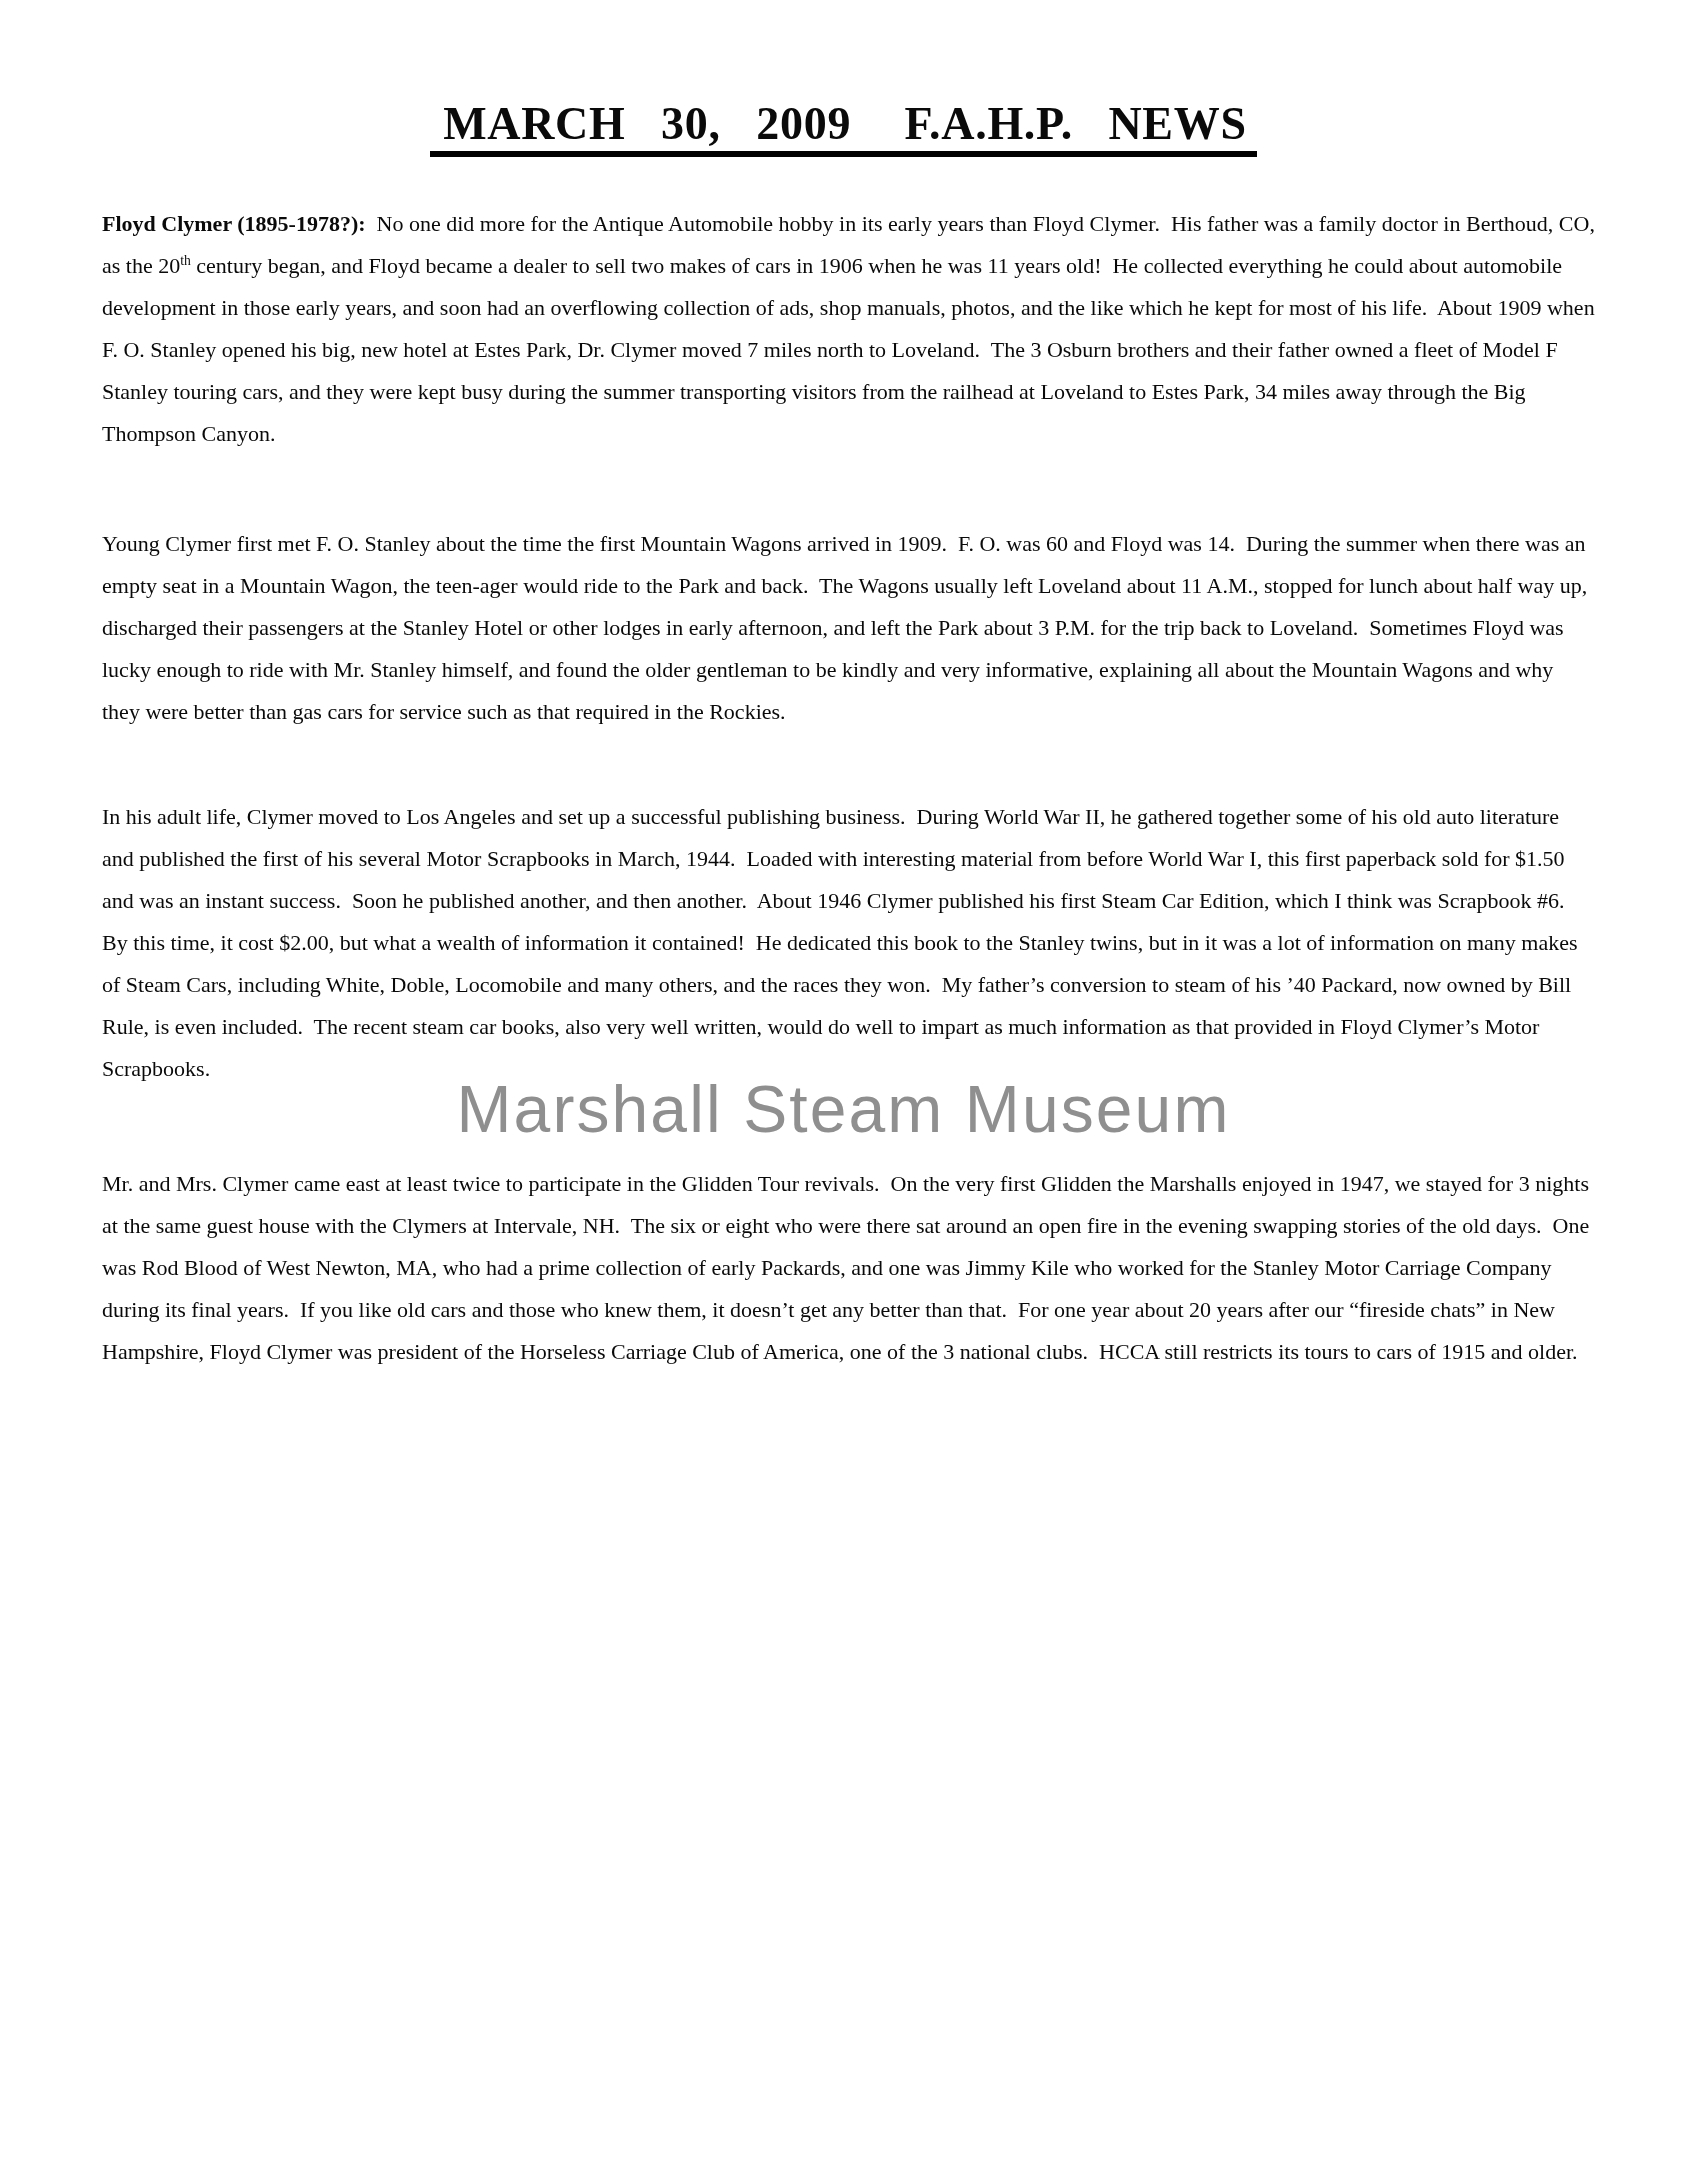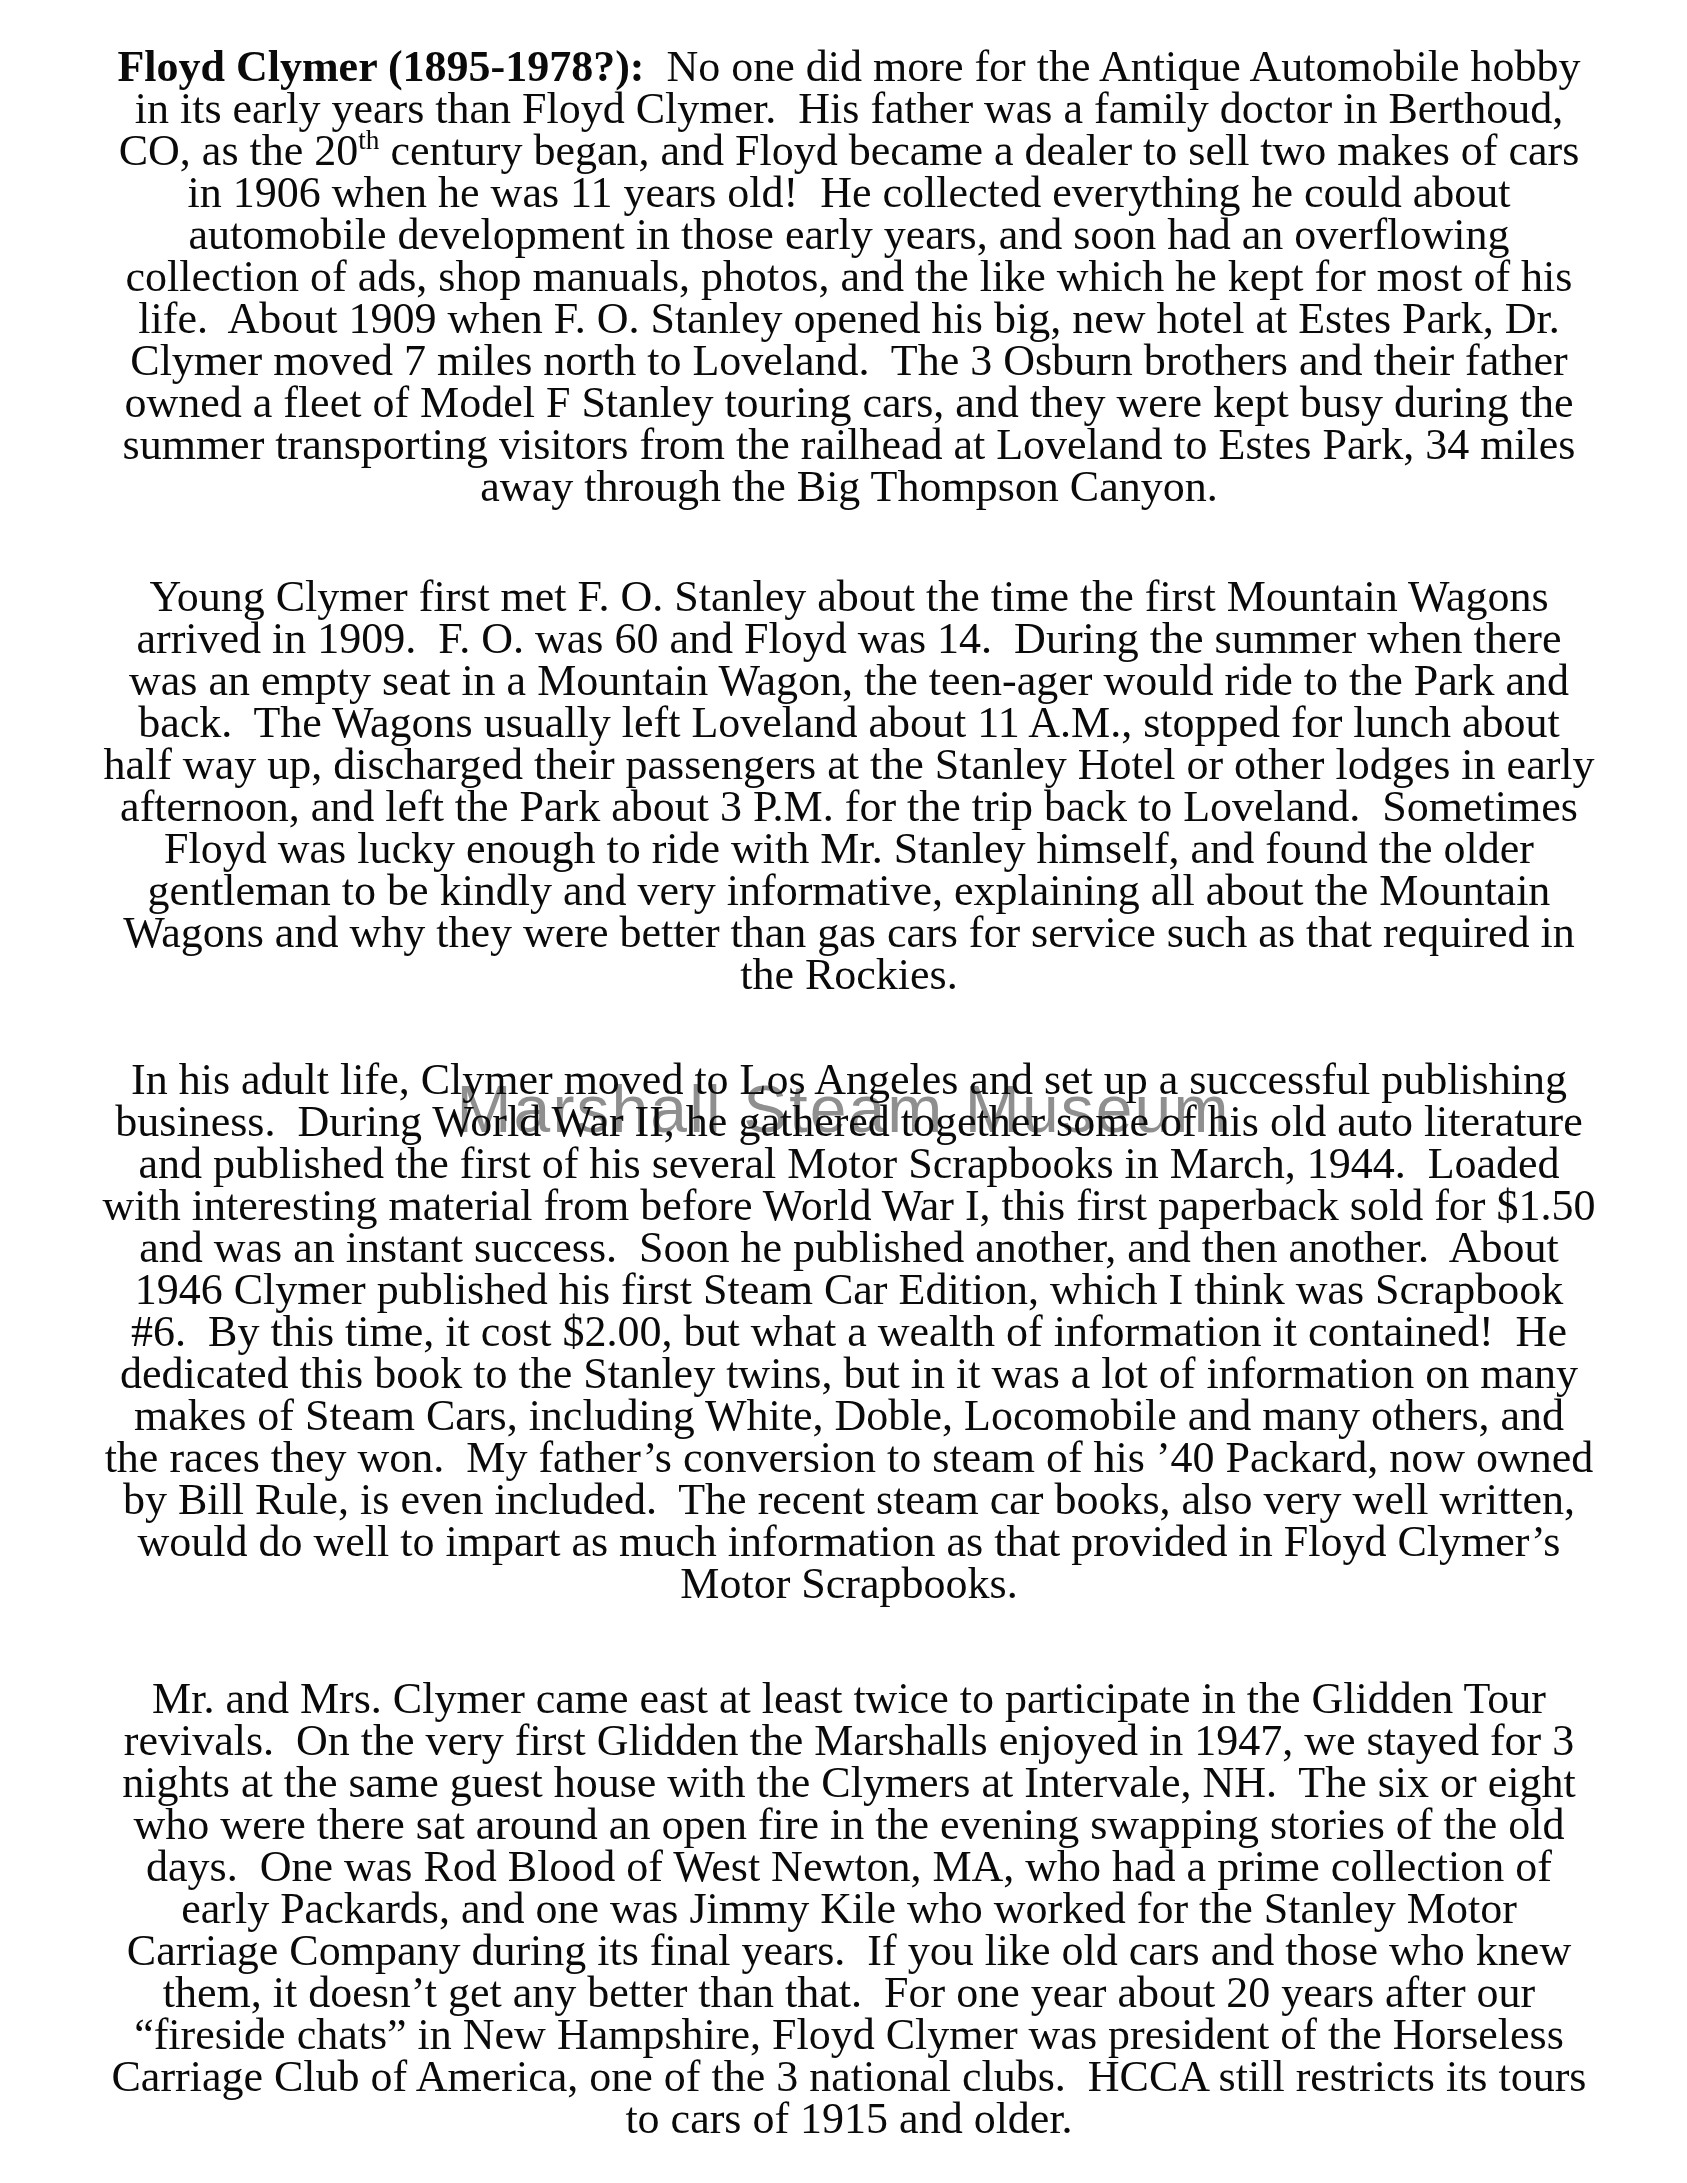"MARCH 30, 2009 F.A.H.P. NEWS" h1.title { html: none -> <h1><span>MARCH 30, 2009 F.A.H.P. NEWS</span></h1> }
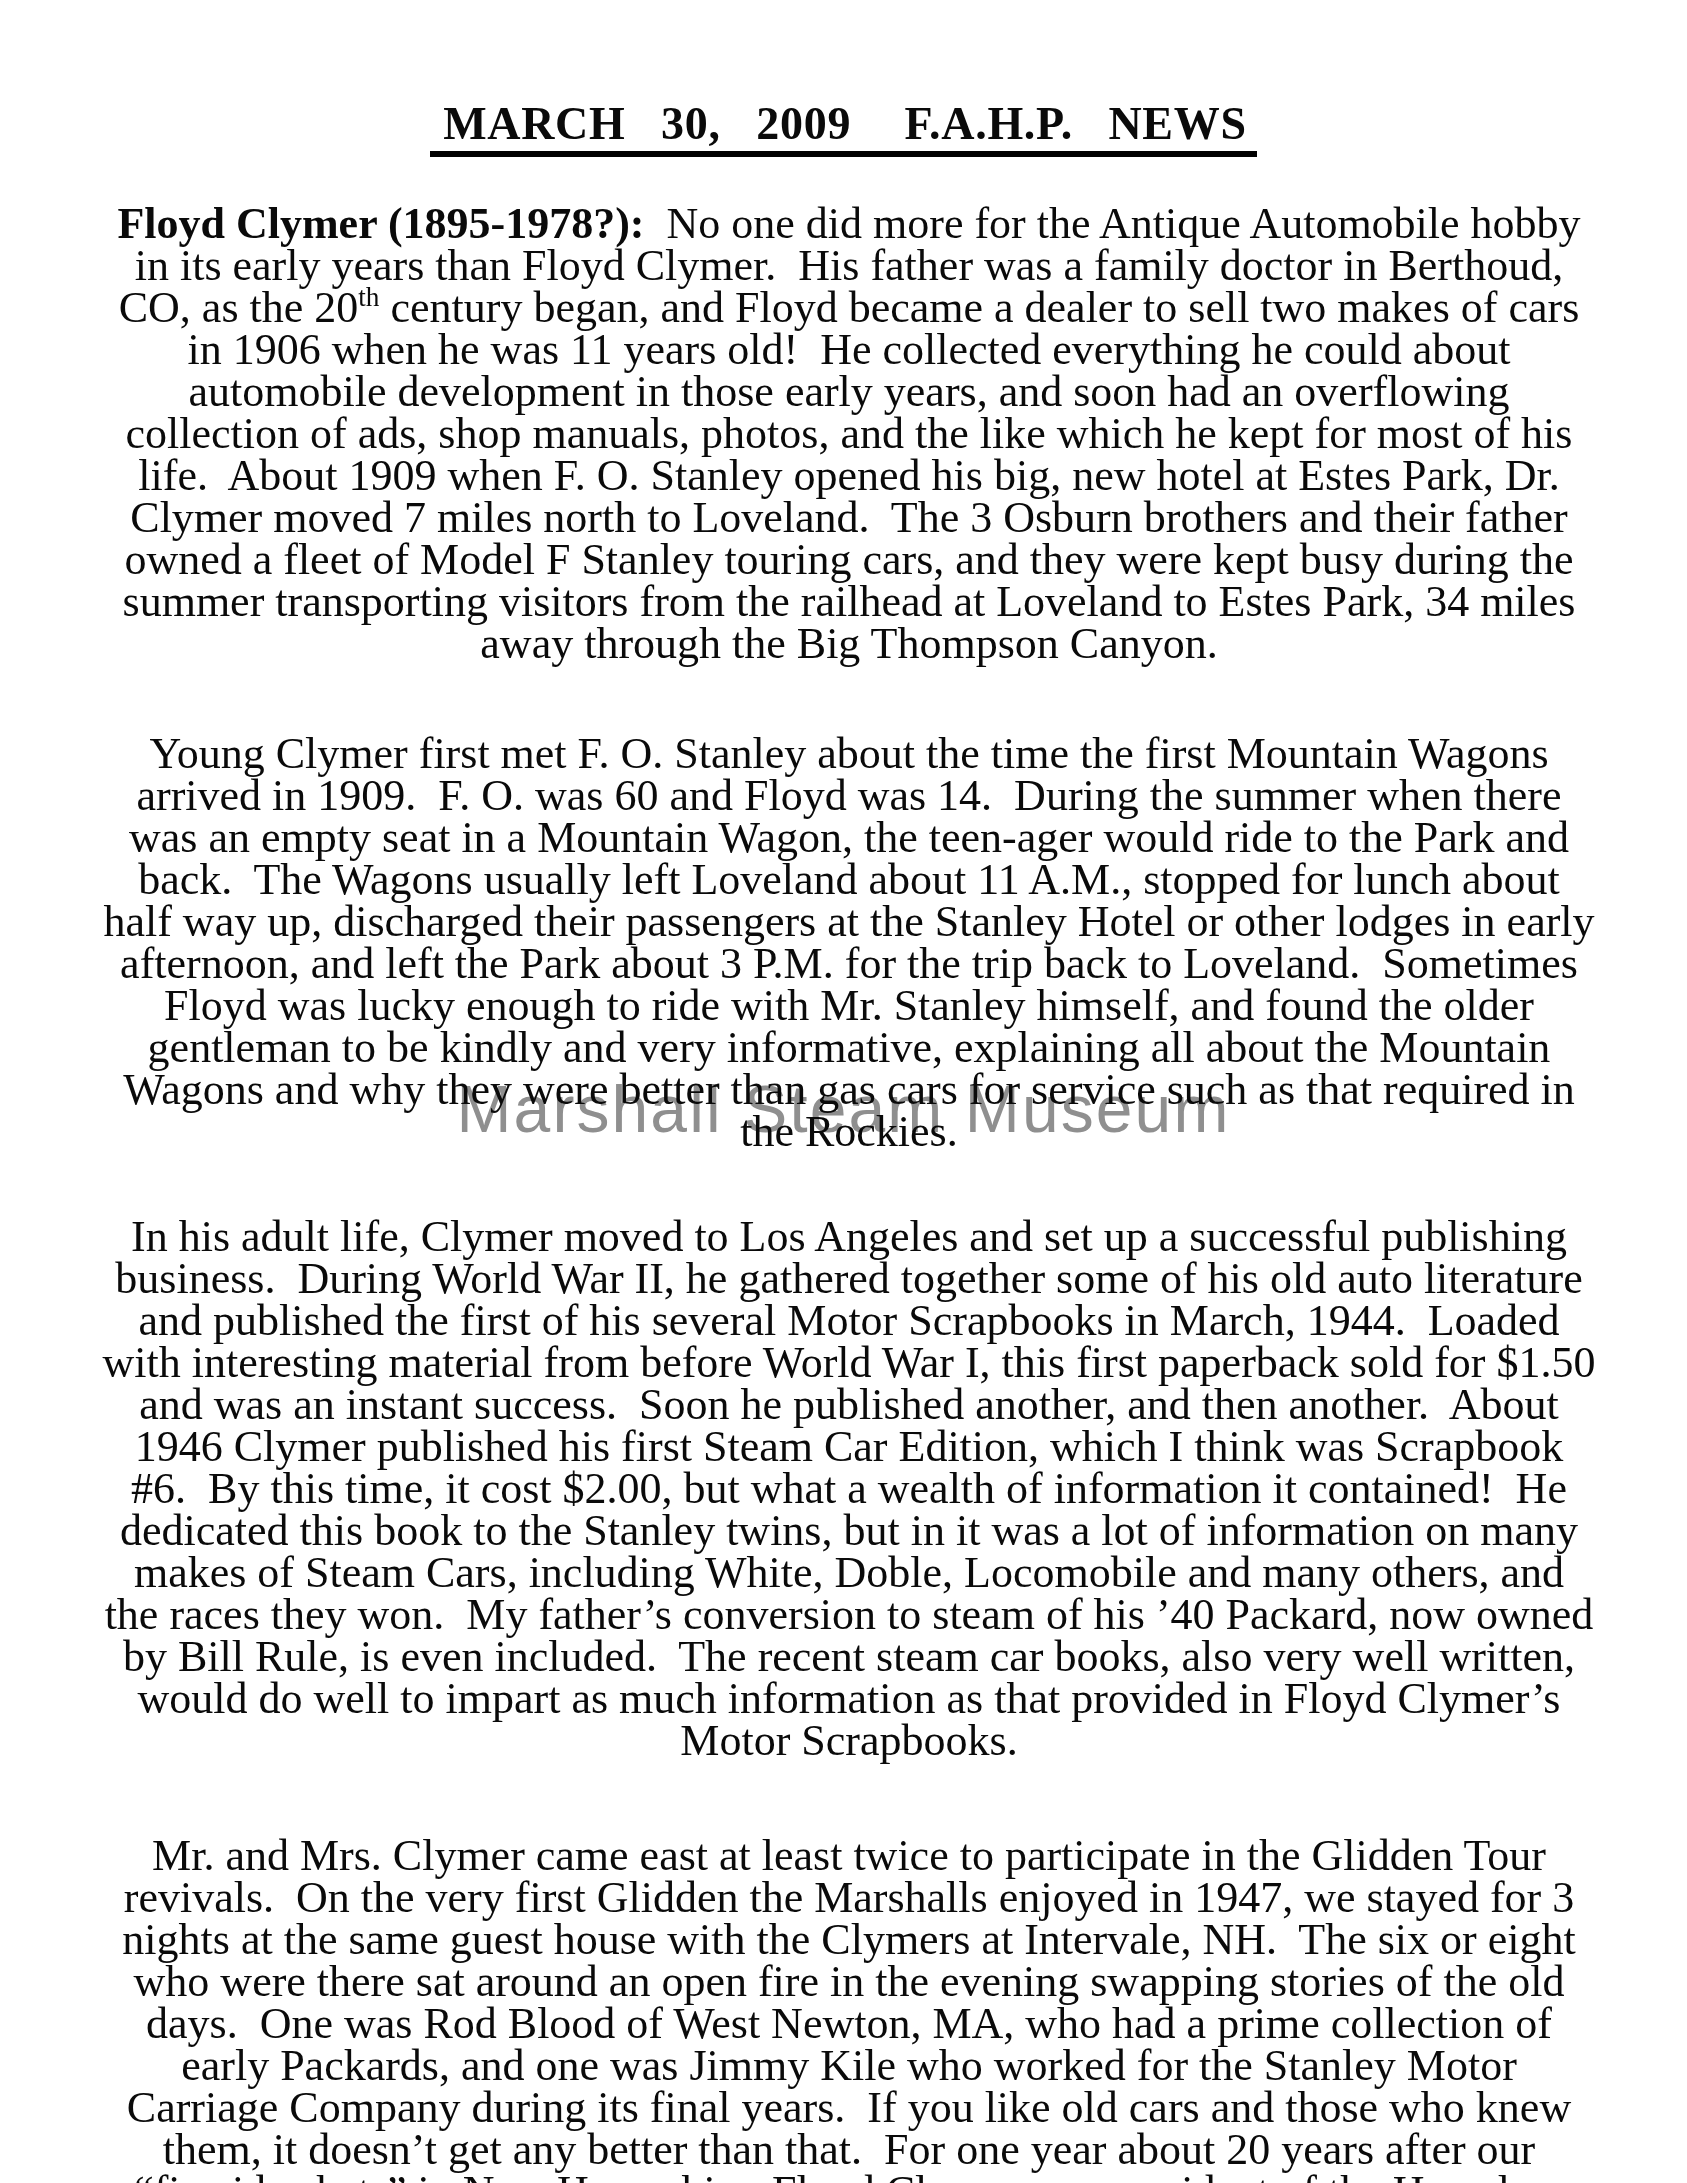"Floyd Clymer (1895-1978?): No one" .para { font-size: 44px -> 22px; text-align: center -> left }
